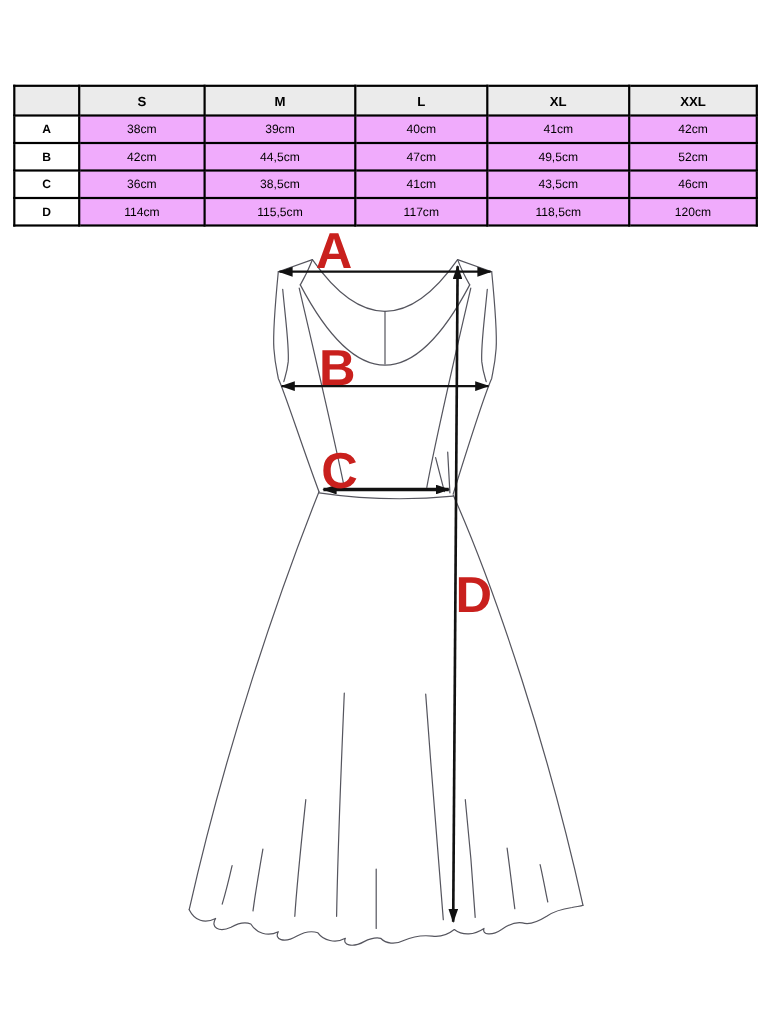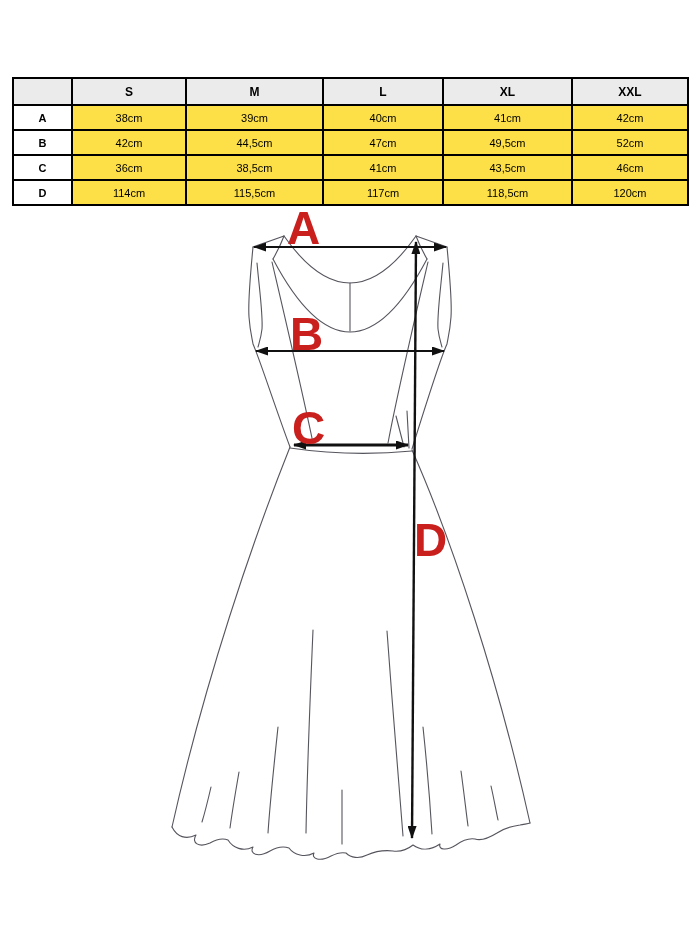"38cm" table.size-chart tbody td { background: #fde047 -> #f0abfc }
